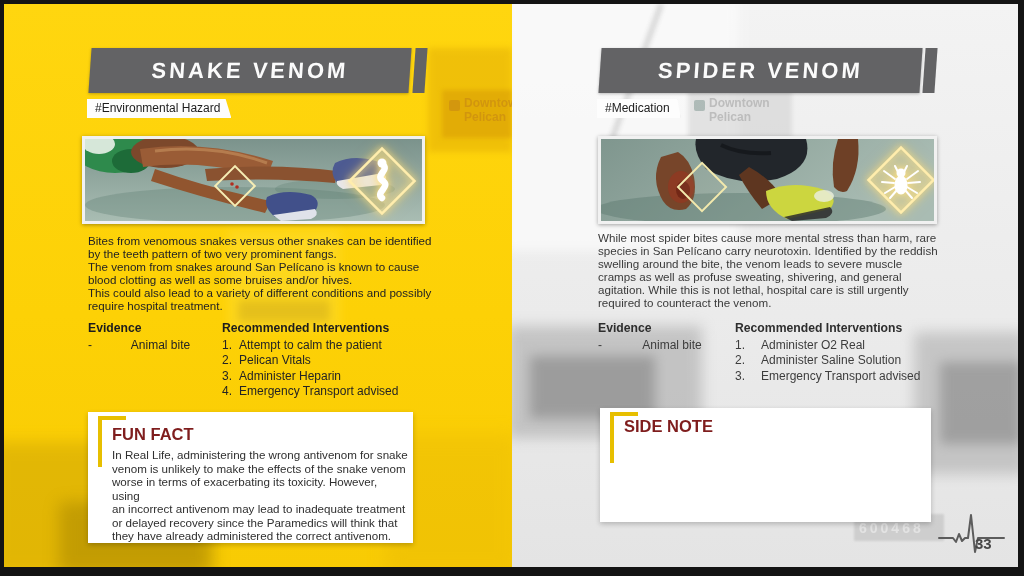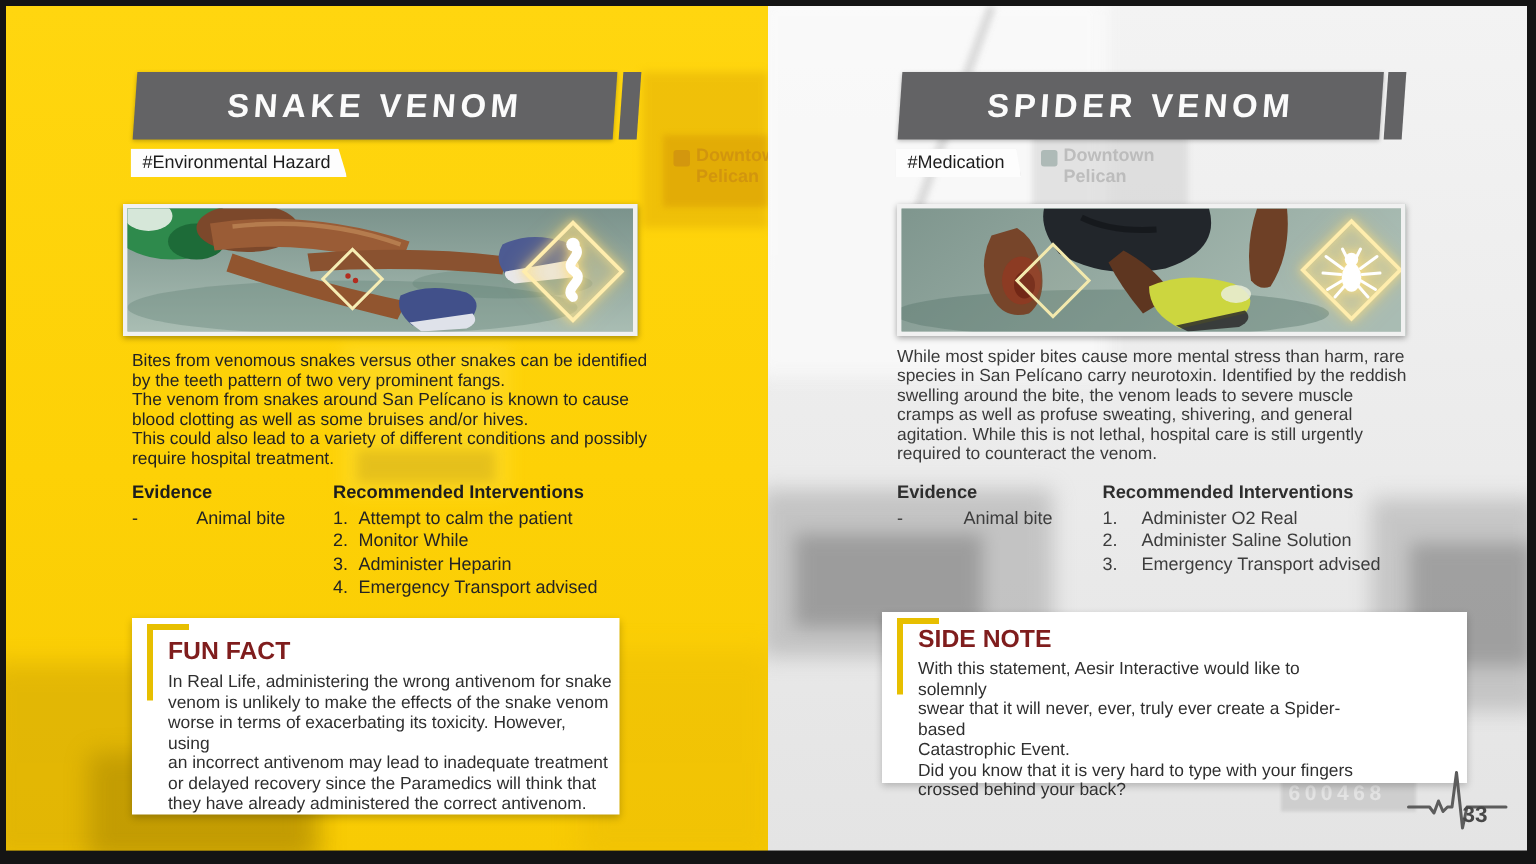"Monitor While" li { text: Monitor While -> Pelican Vitals }
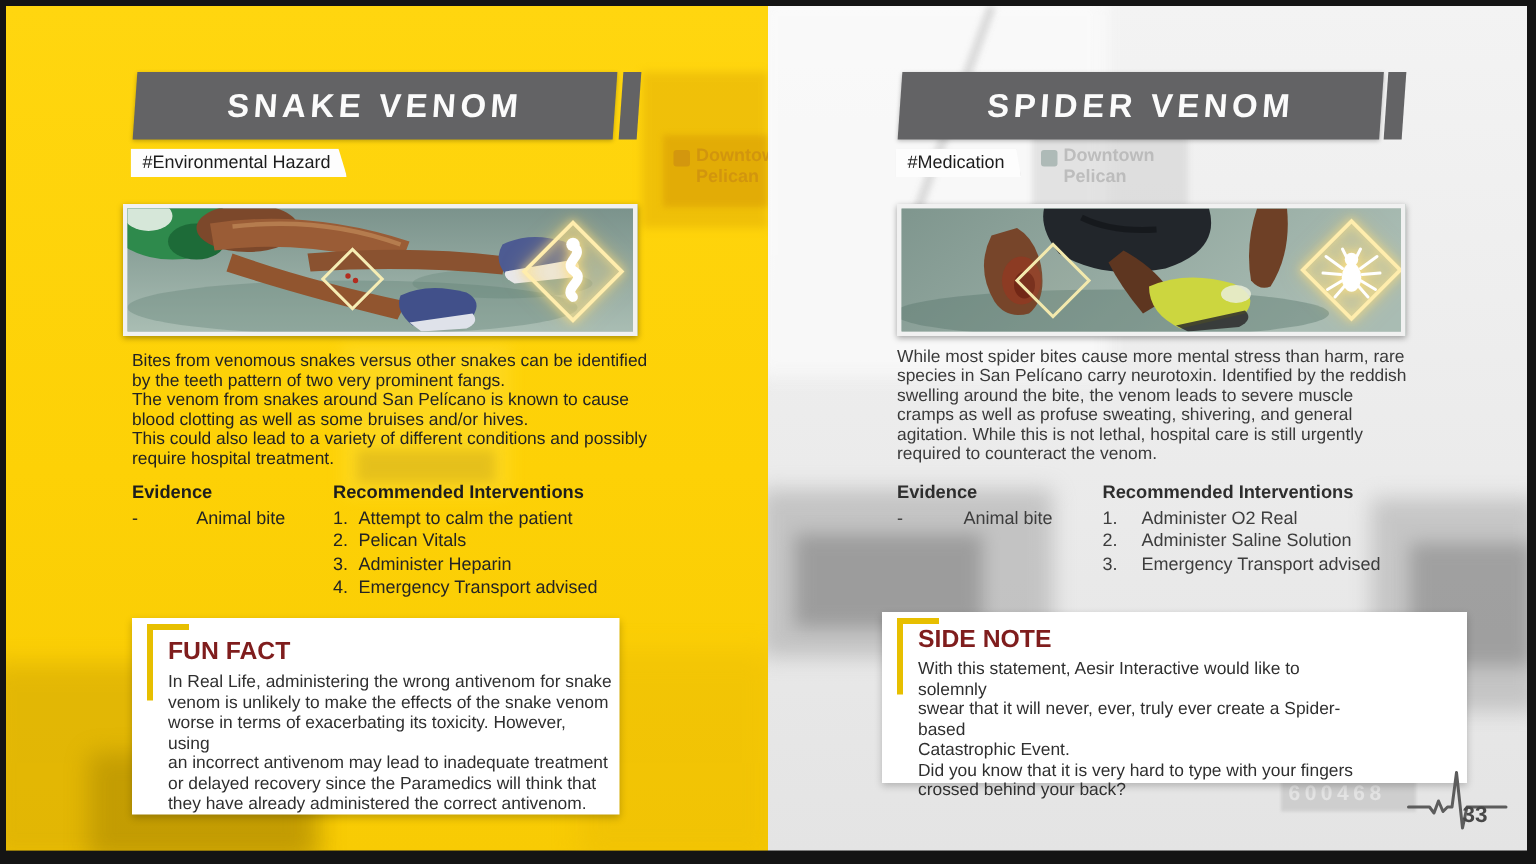"SIDE NOTE" div.note { left: 76px -> 88px; width: 390px -> 331px }
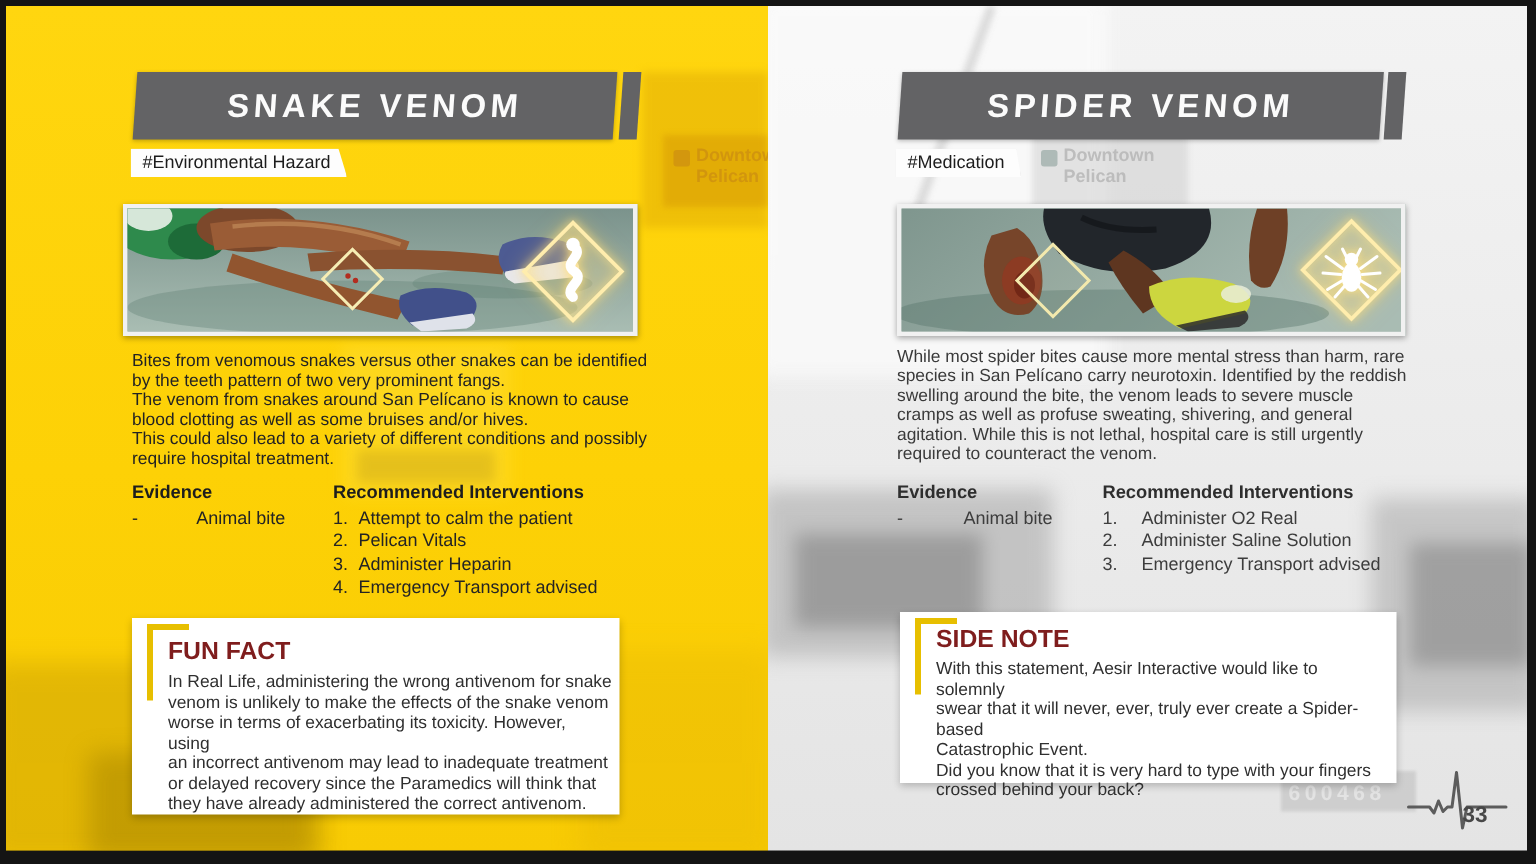"With this statement, Aesir Interactive" div.note-text { html: <div>With this statement, Aesir Interactive would like to solemnly swear that it will never, ever, truly ever create a Spider-based Catastrophic Event. Did you know that it is very hard to type with your fingers crossed behind your back?</div> -> none }
